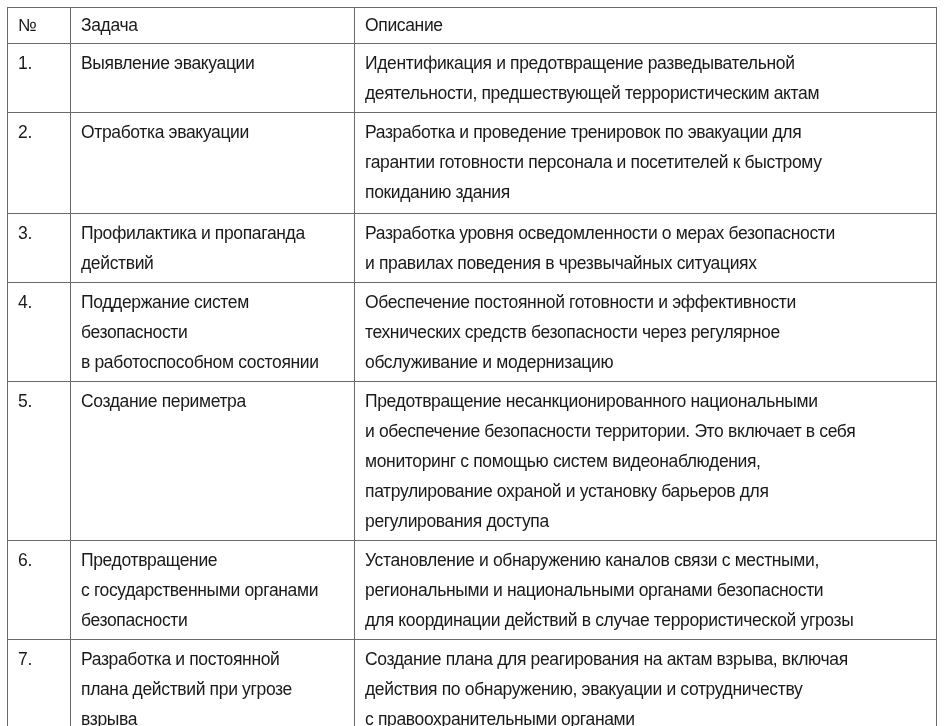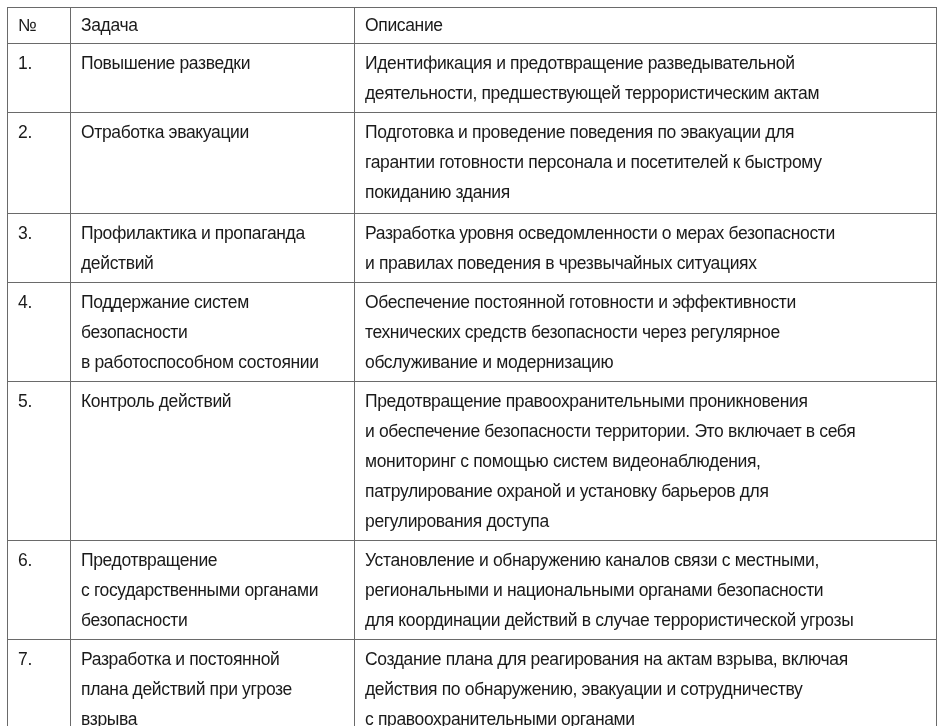"Повышение разведки" span.cell-line { text: Повышение разведки -> Выявление эвакуации }
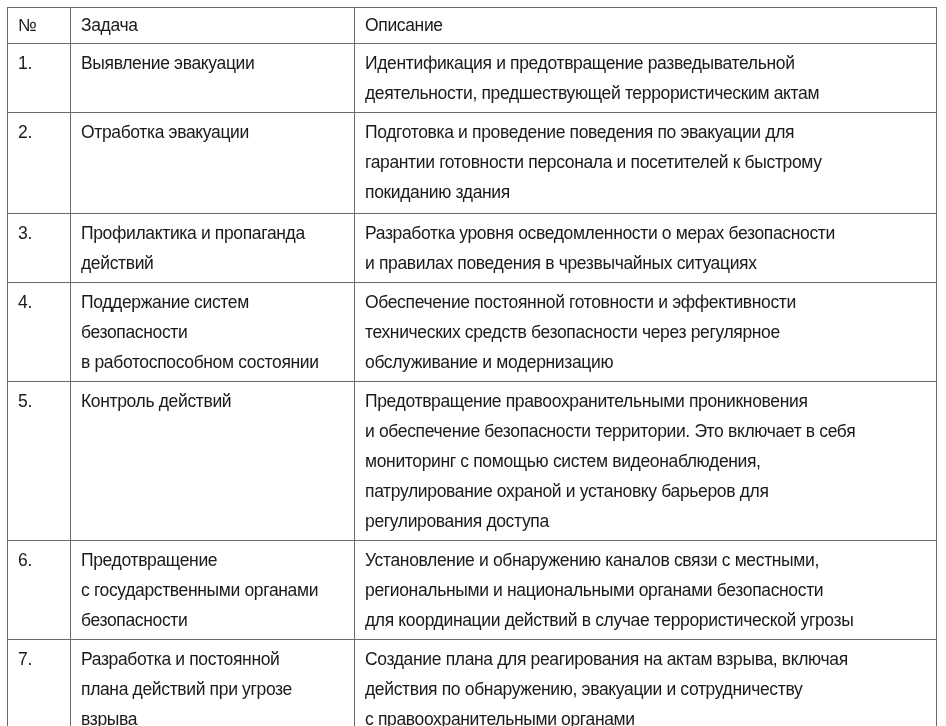"Подготовка и проведение поведения по" span.cell-line { text: Подготовка и проведение поведения -> Разработка и проведение тренировок }
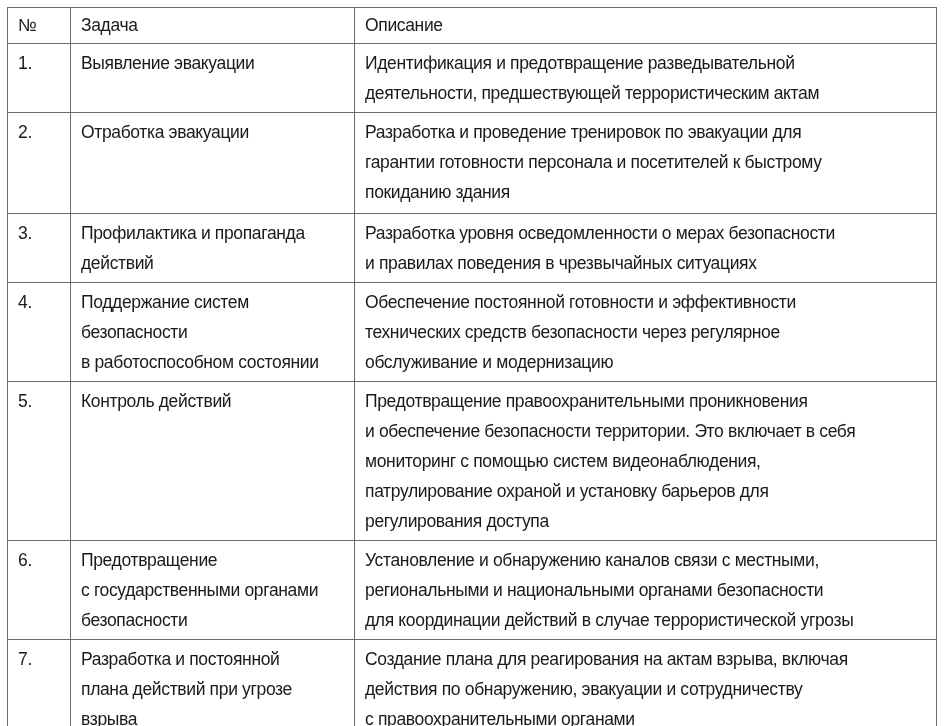"Контроль действий" span.cell-line { text: Контроль действий -> Создание периметра }
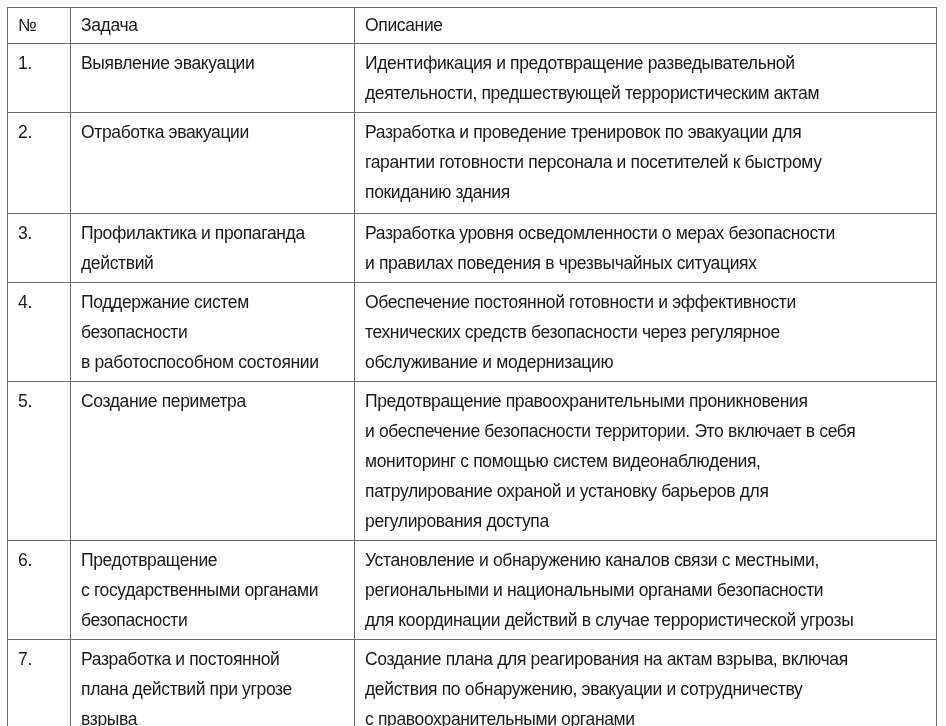"Предотвращение правоохранительными" span.cell-line { text: правоохранительными проникновения -> несанкционированного национальными }
